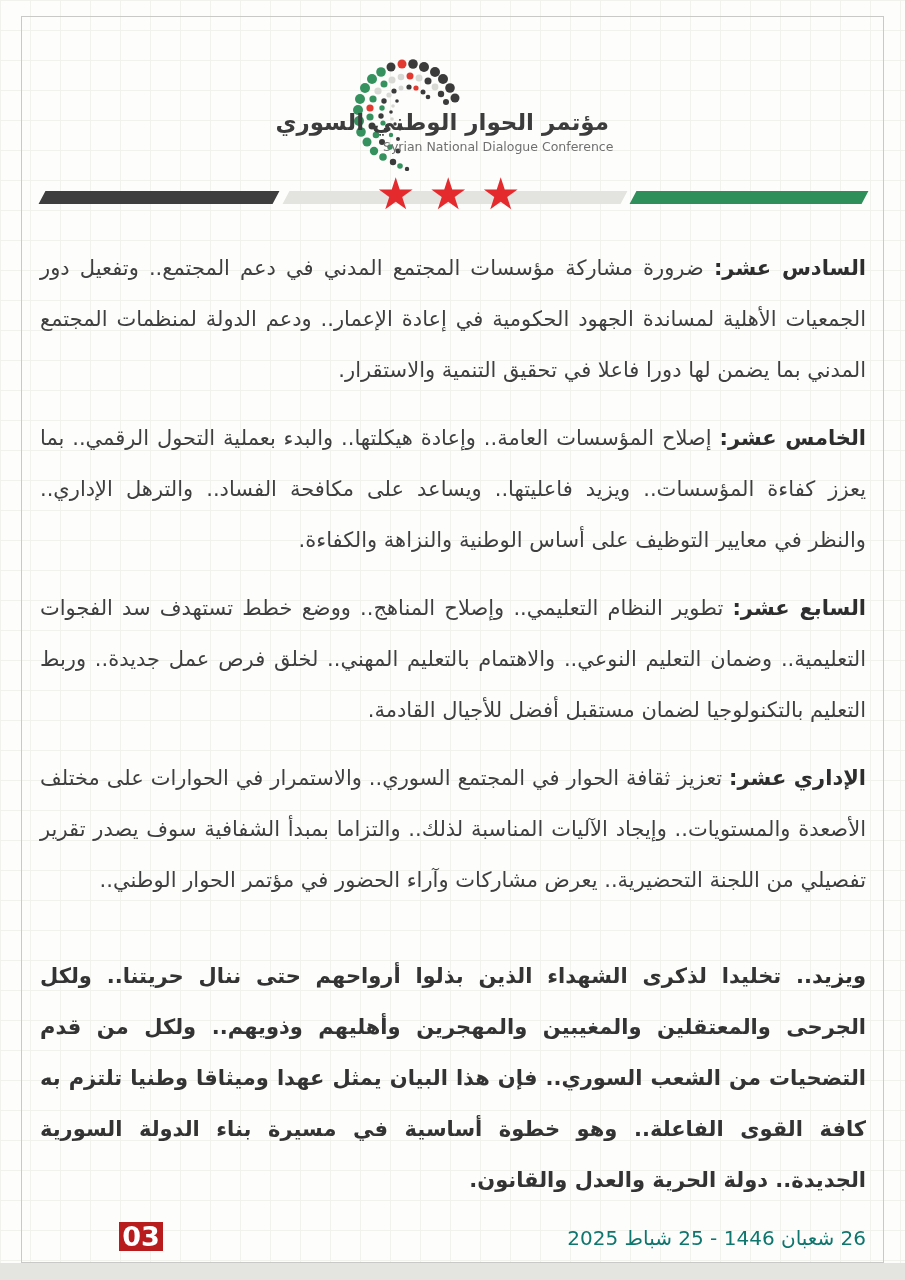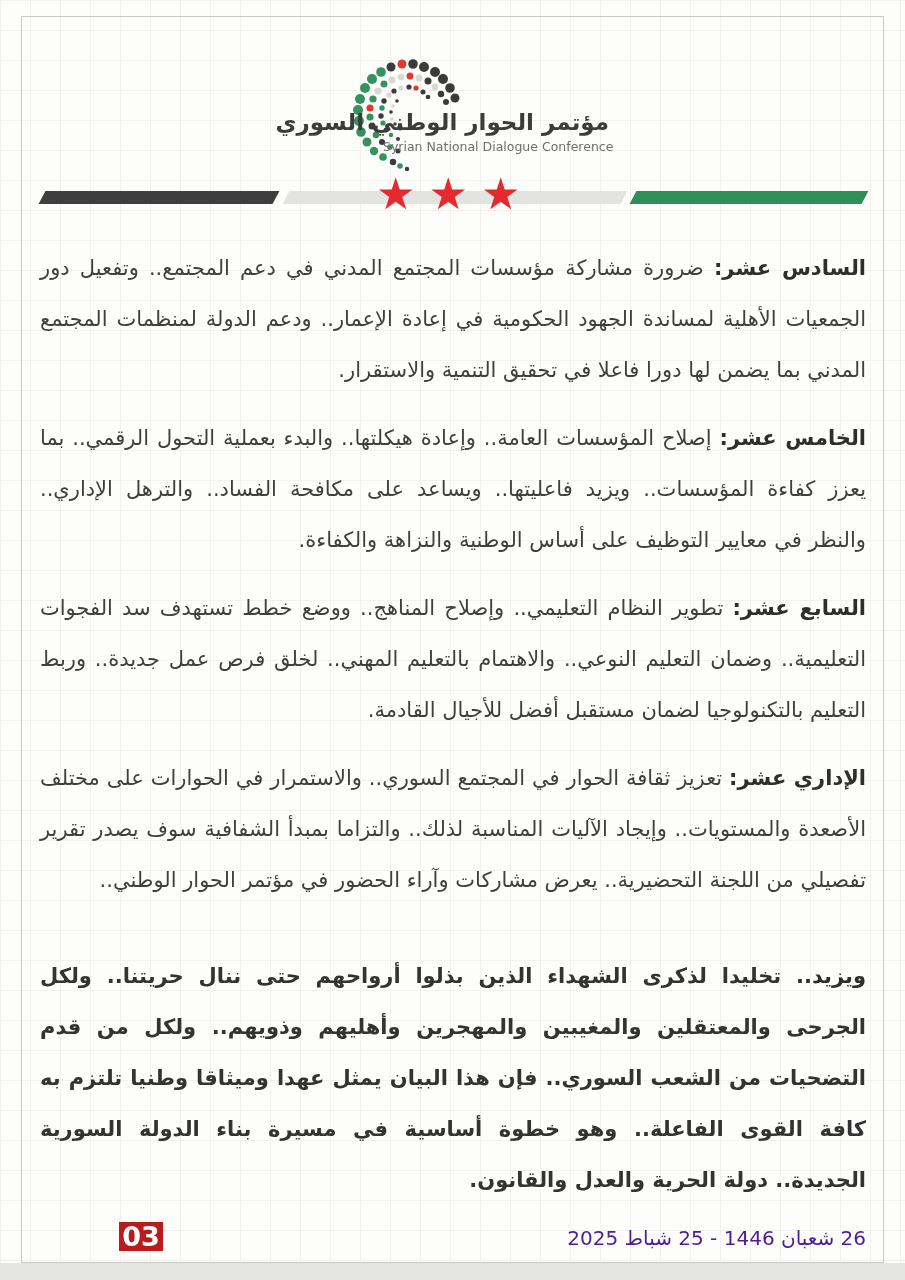"26 شعبان 1446 - 25" .date-line { color: #4c1d95 -> #0f766e }
